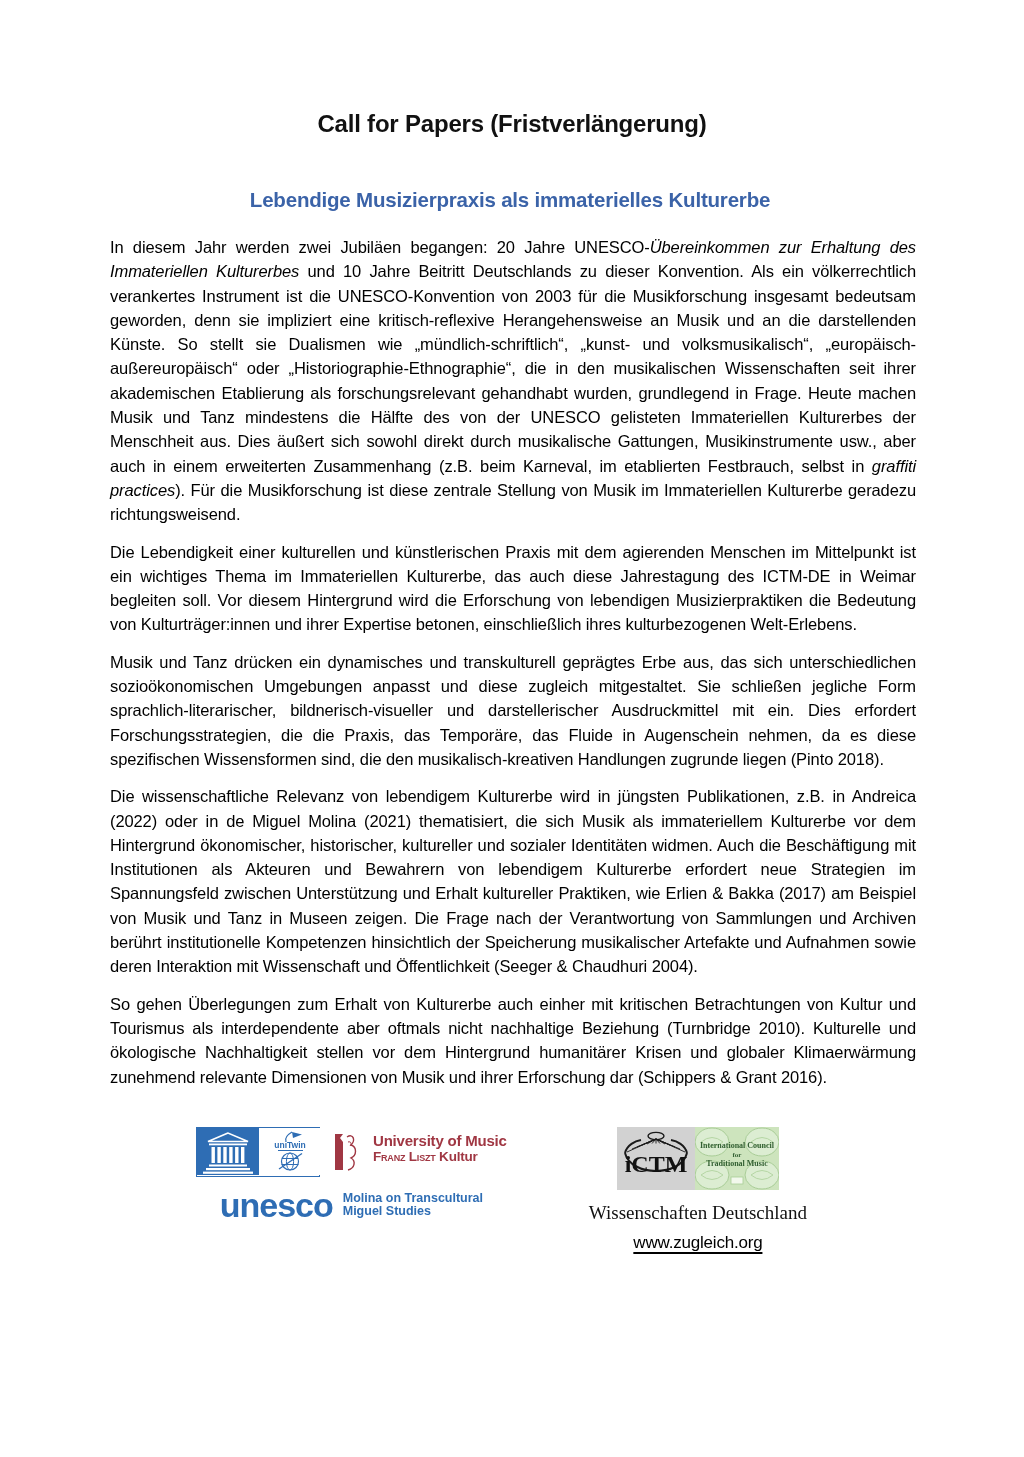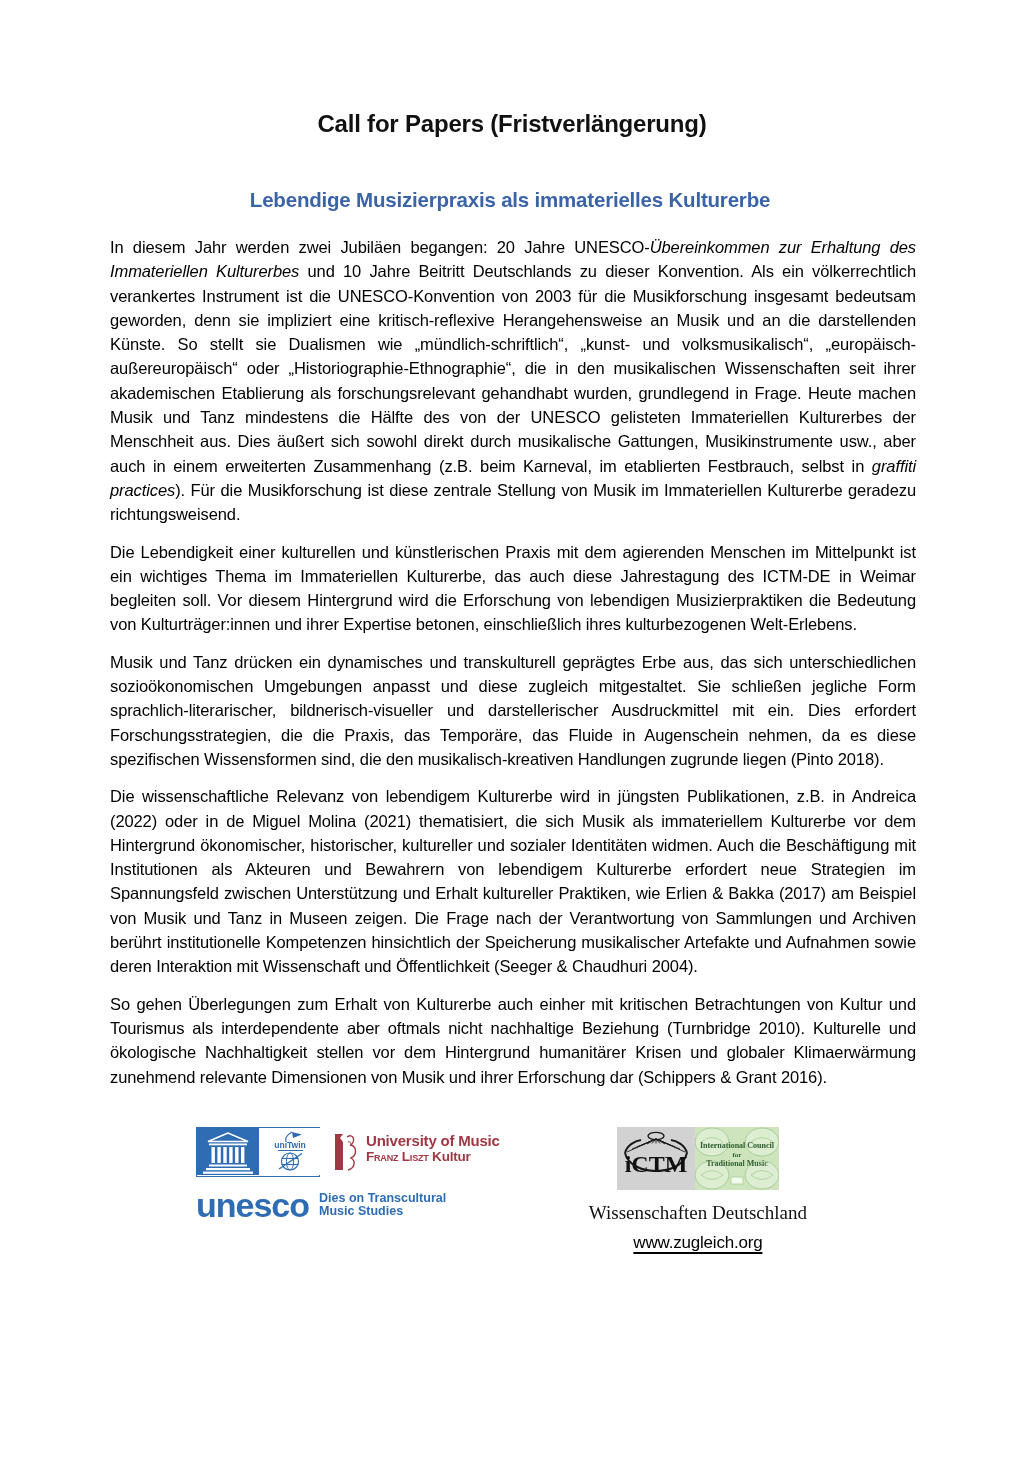"uniTwin" .footer-left { align-items: none -> center }
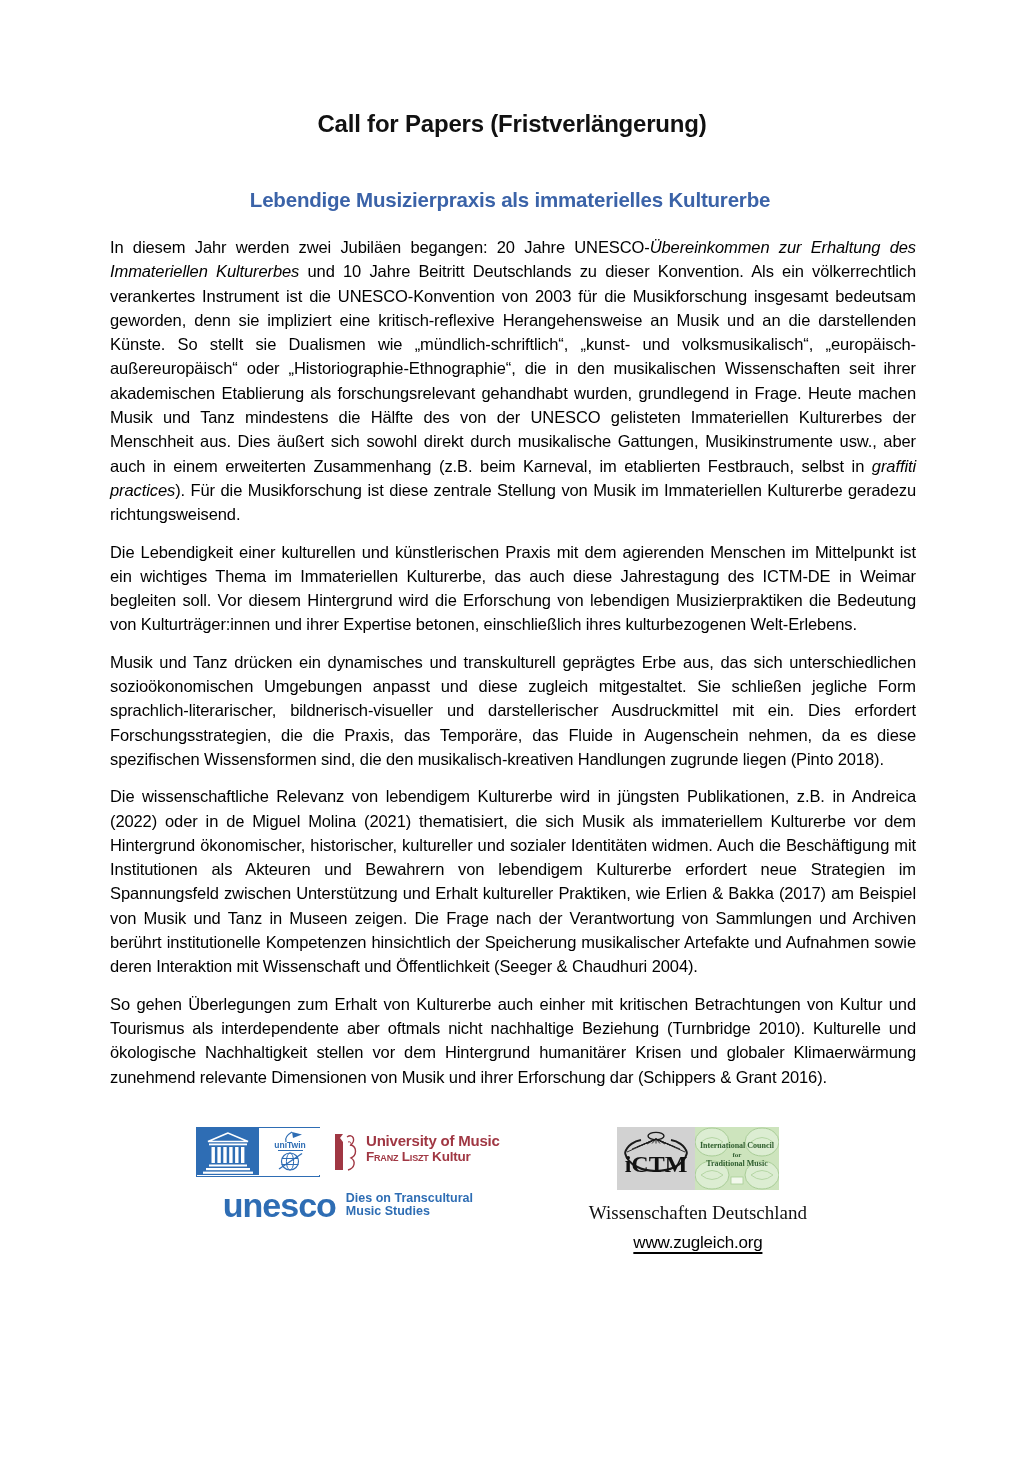"University of Music" .hfm-text { margin-left: 7px -> 14px }
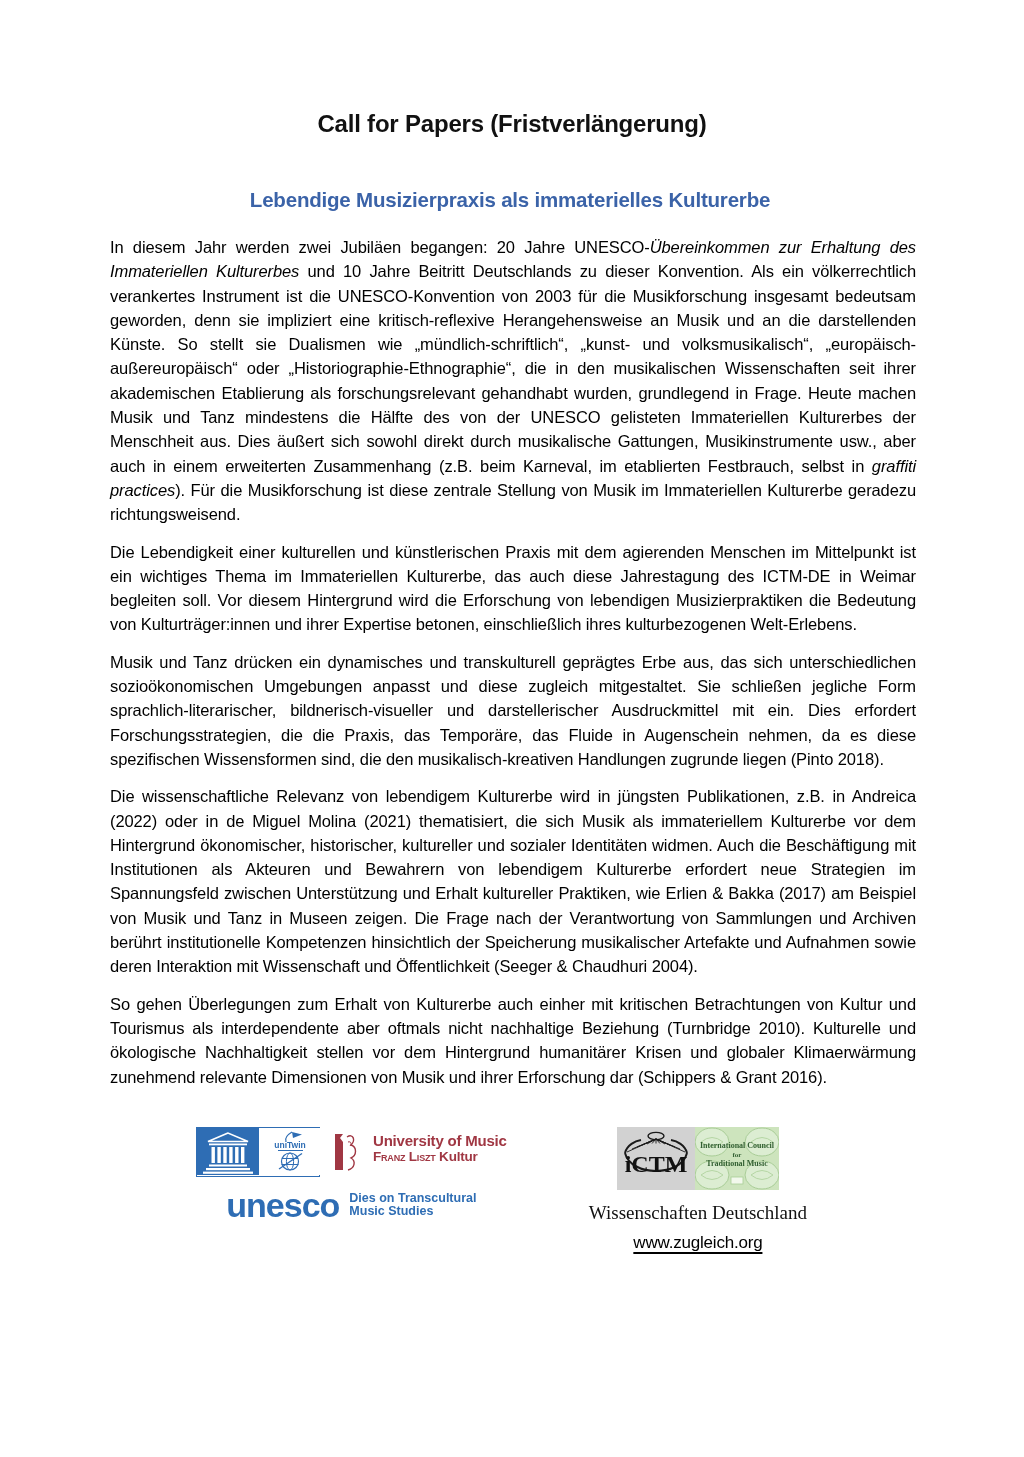"Dies on Transcultural" div { text: Dies -> Molina }
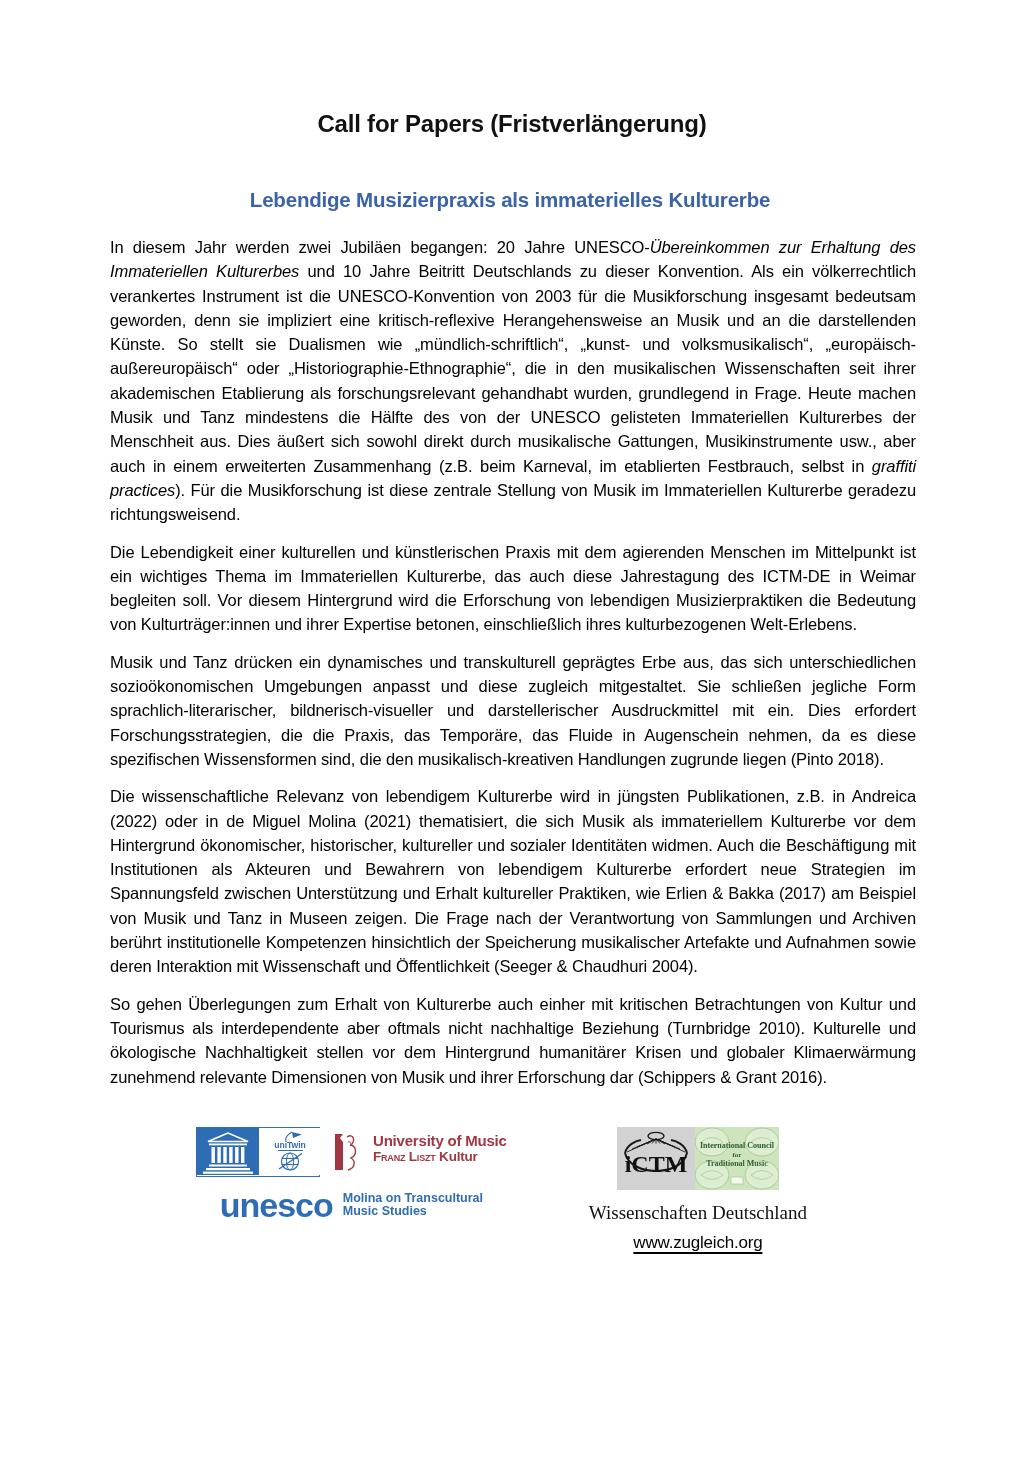"Music Studies" div { text: Music -> Miguel }
